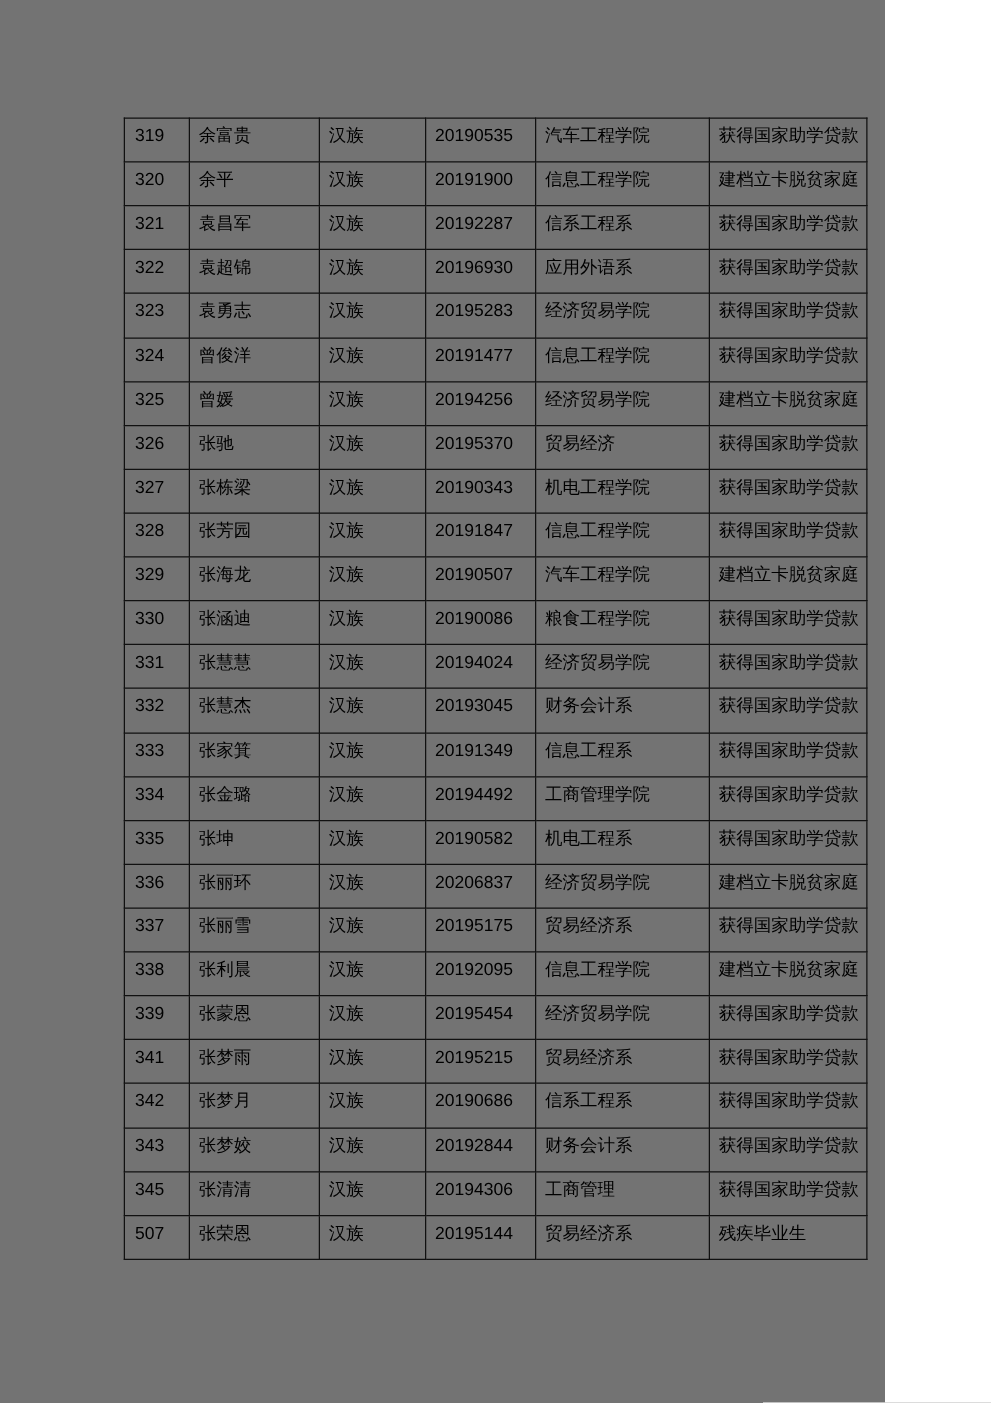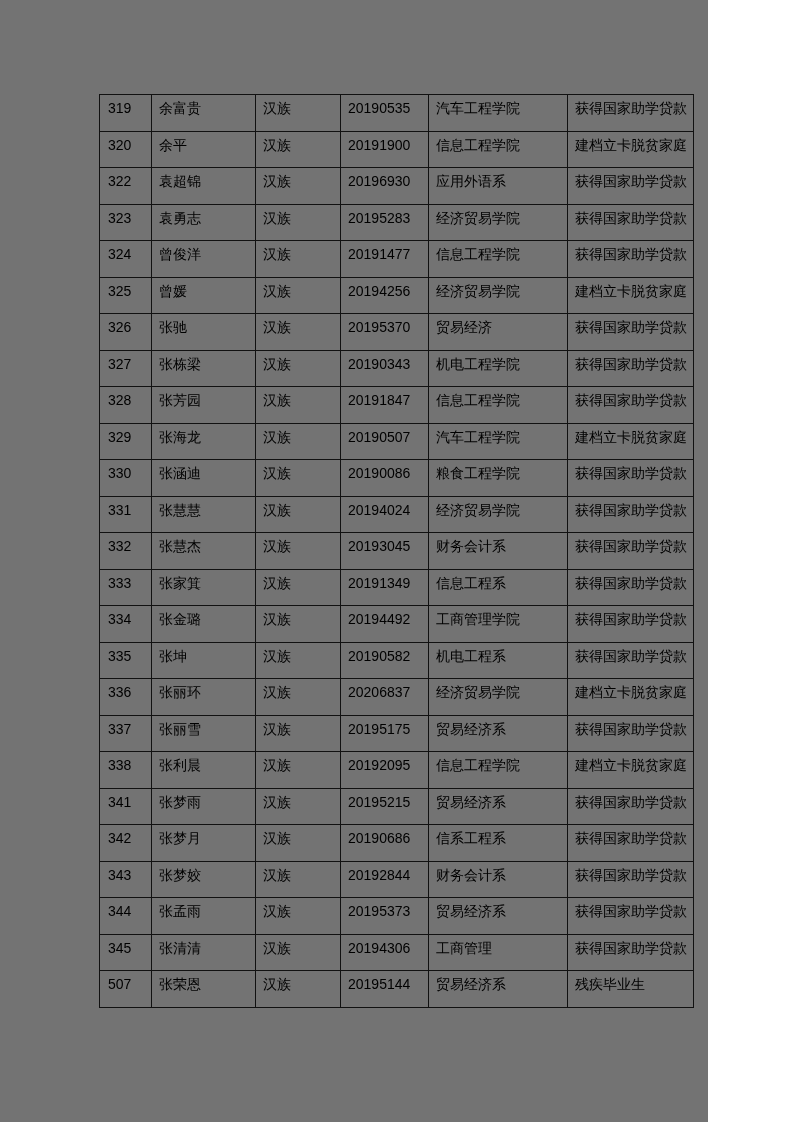"321" tr { html: none -> <tr> <td>321</td> <td>袁昌军</td> <td>汉族</td> <td>20192287</td> <td>信系工程系</td> <td>获得国家助学贷款</td> </tr> }
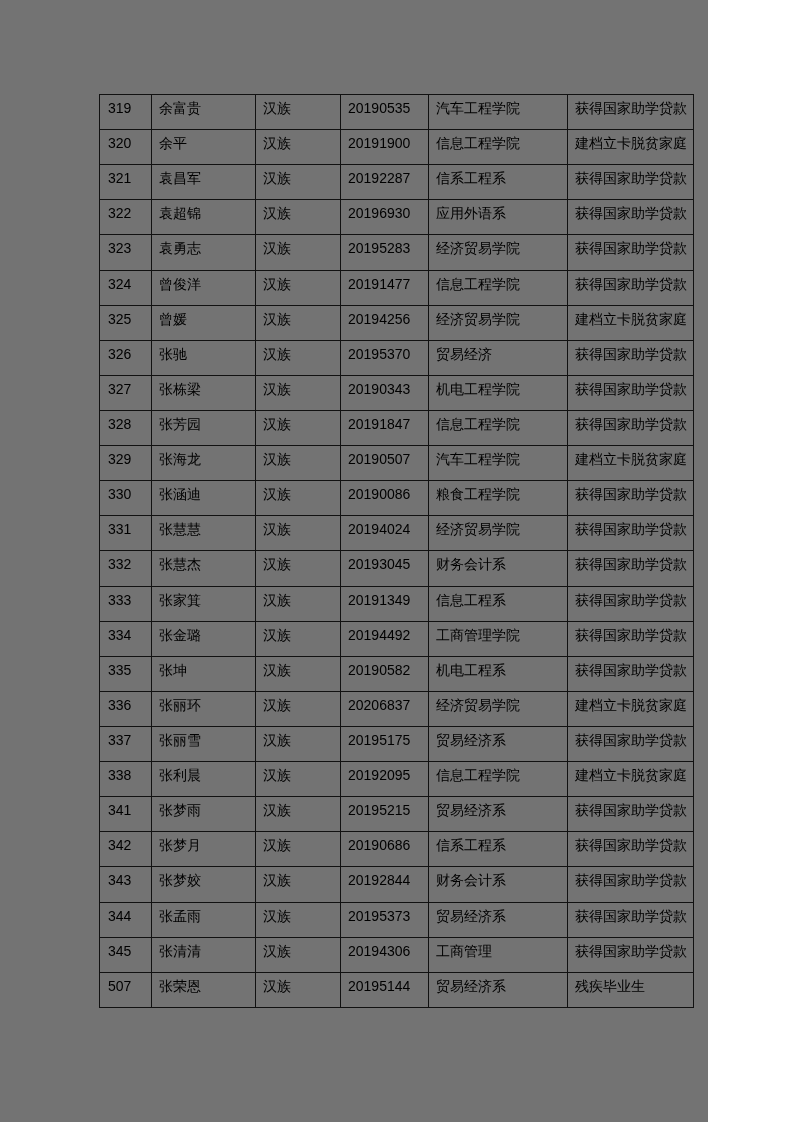"339" tr { html: none -> <tr> <td>339</td> <td>张蒙恩</td> <td>汉族</td> <td>20195454</td> <td>经济贸易学院</td> <td>获得国家助学贷款</td> </tr> }
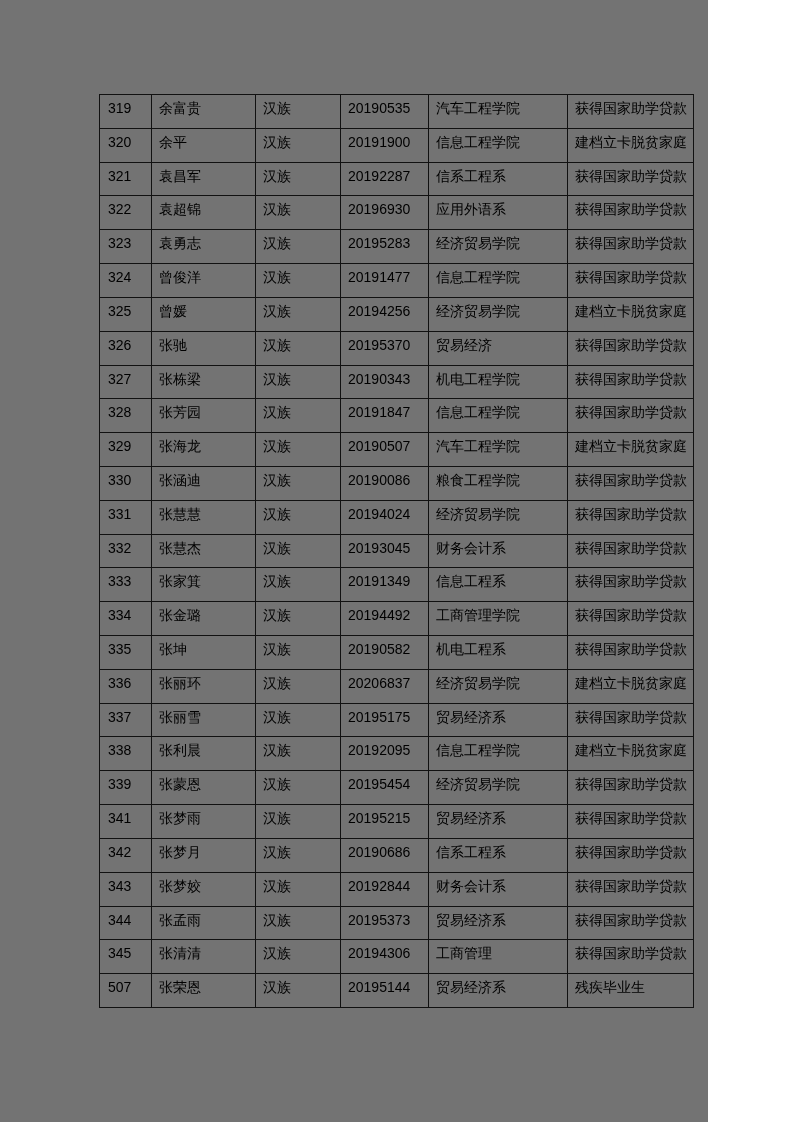"344" tr { html: <tr> <td>344</td> <td>张孟雨</td> <td>汉族</td> <td>20195373</td> <td>贸易经济系</td> <td>获得国家助学贷款</td> </tr> -> none }
